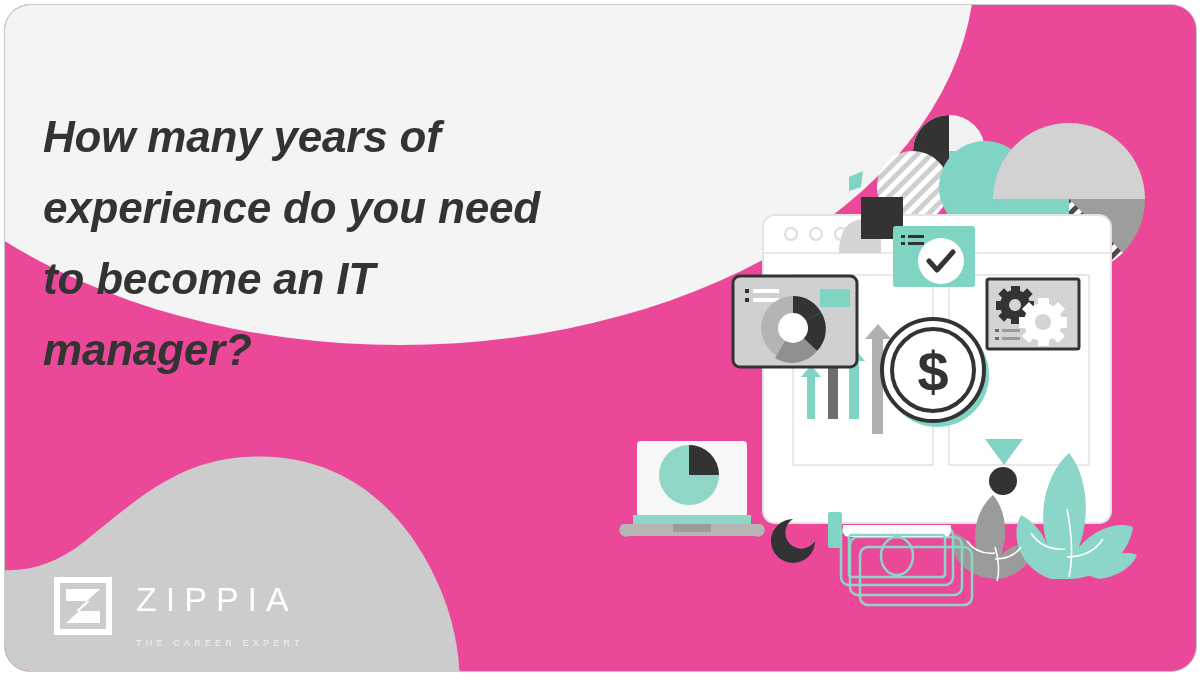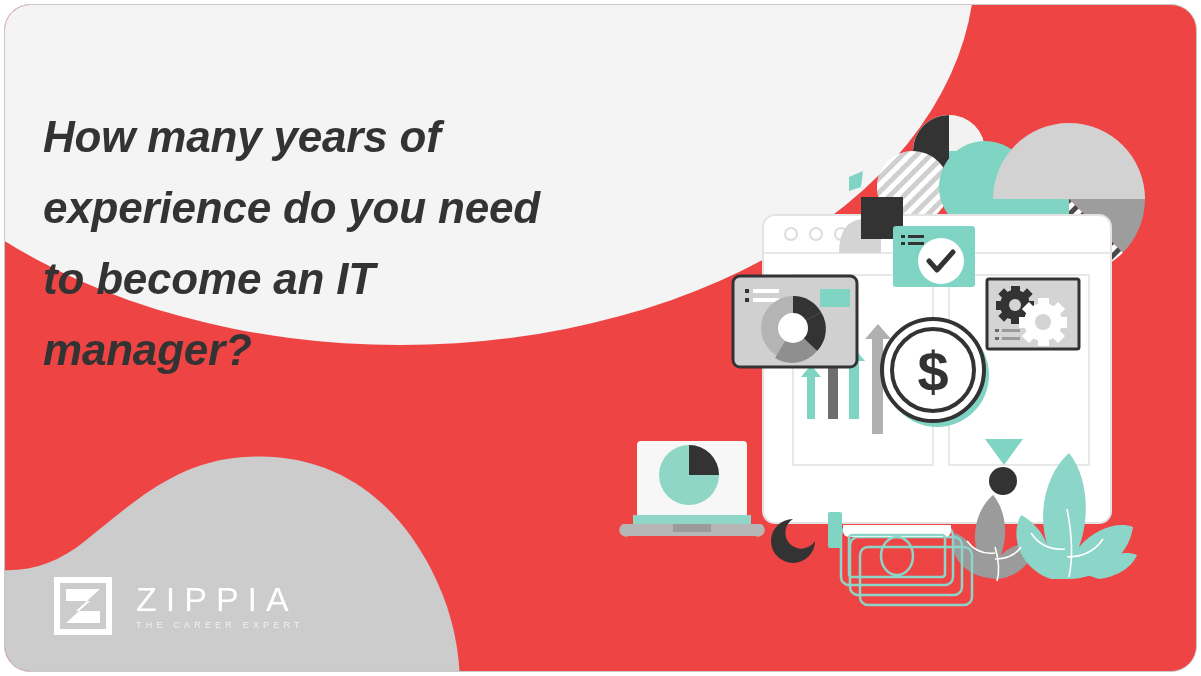"How many years of experience" #card { background: #ef4444 -> #ec4899 }
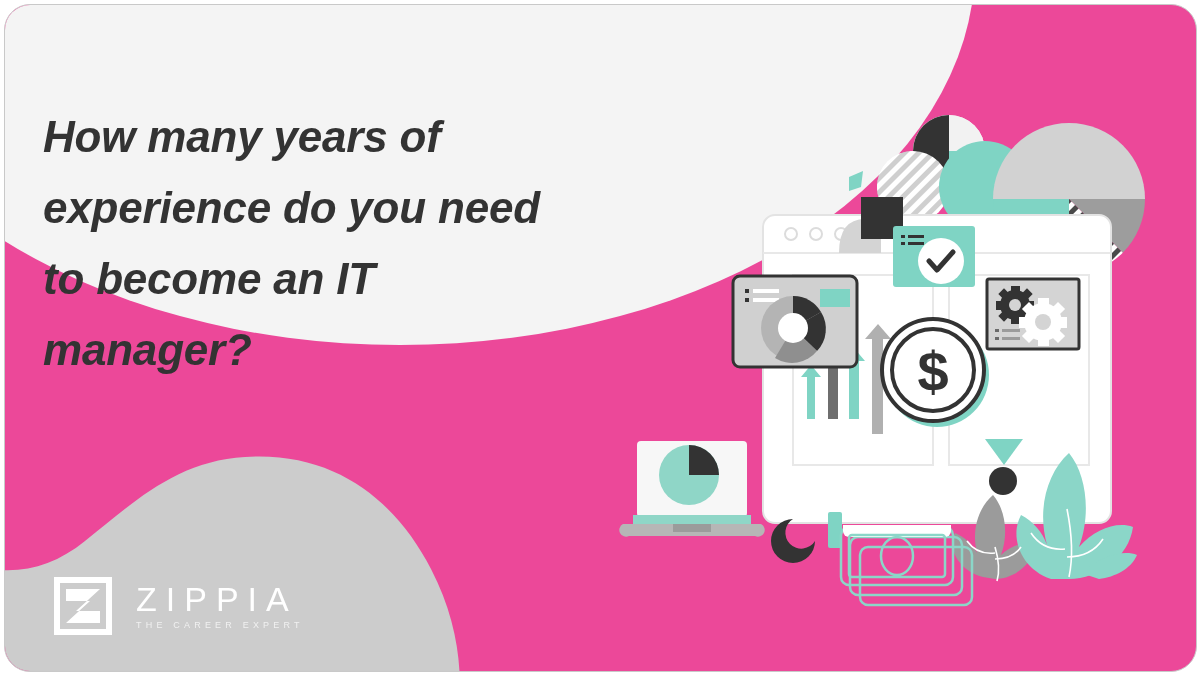"THE CAREER EXPERT" .logo-tag { margin-top: 1px -> 19px }
